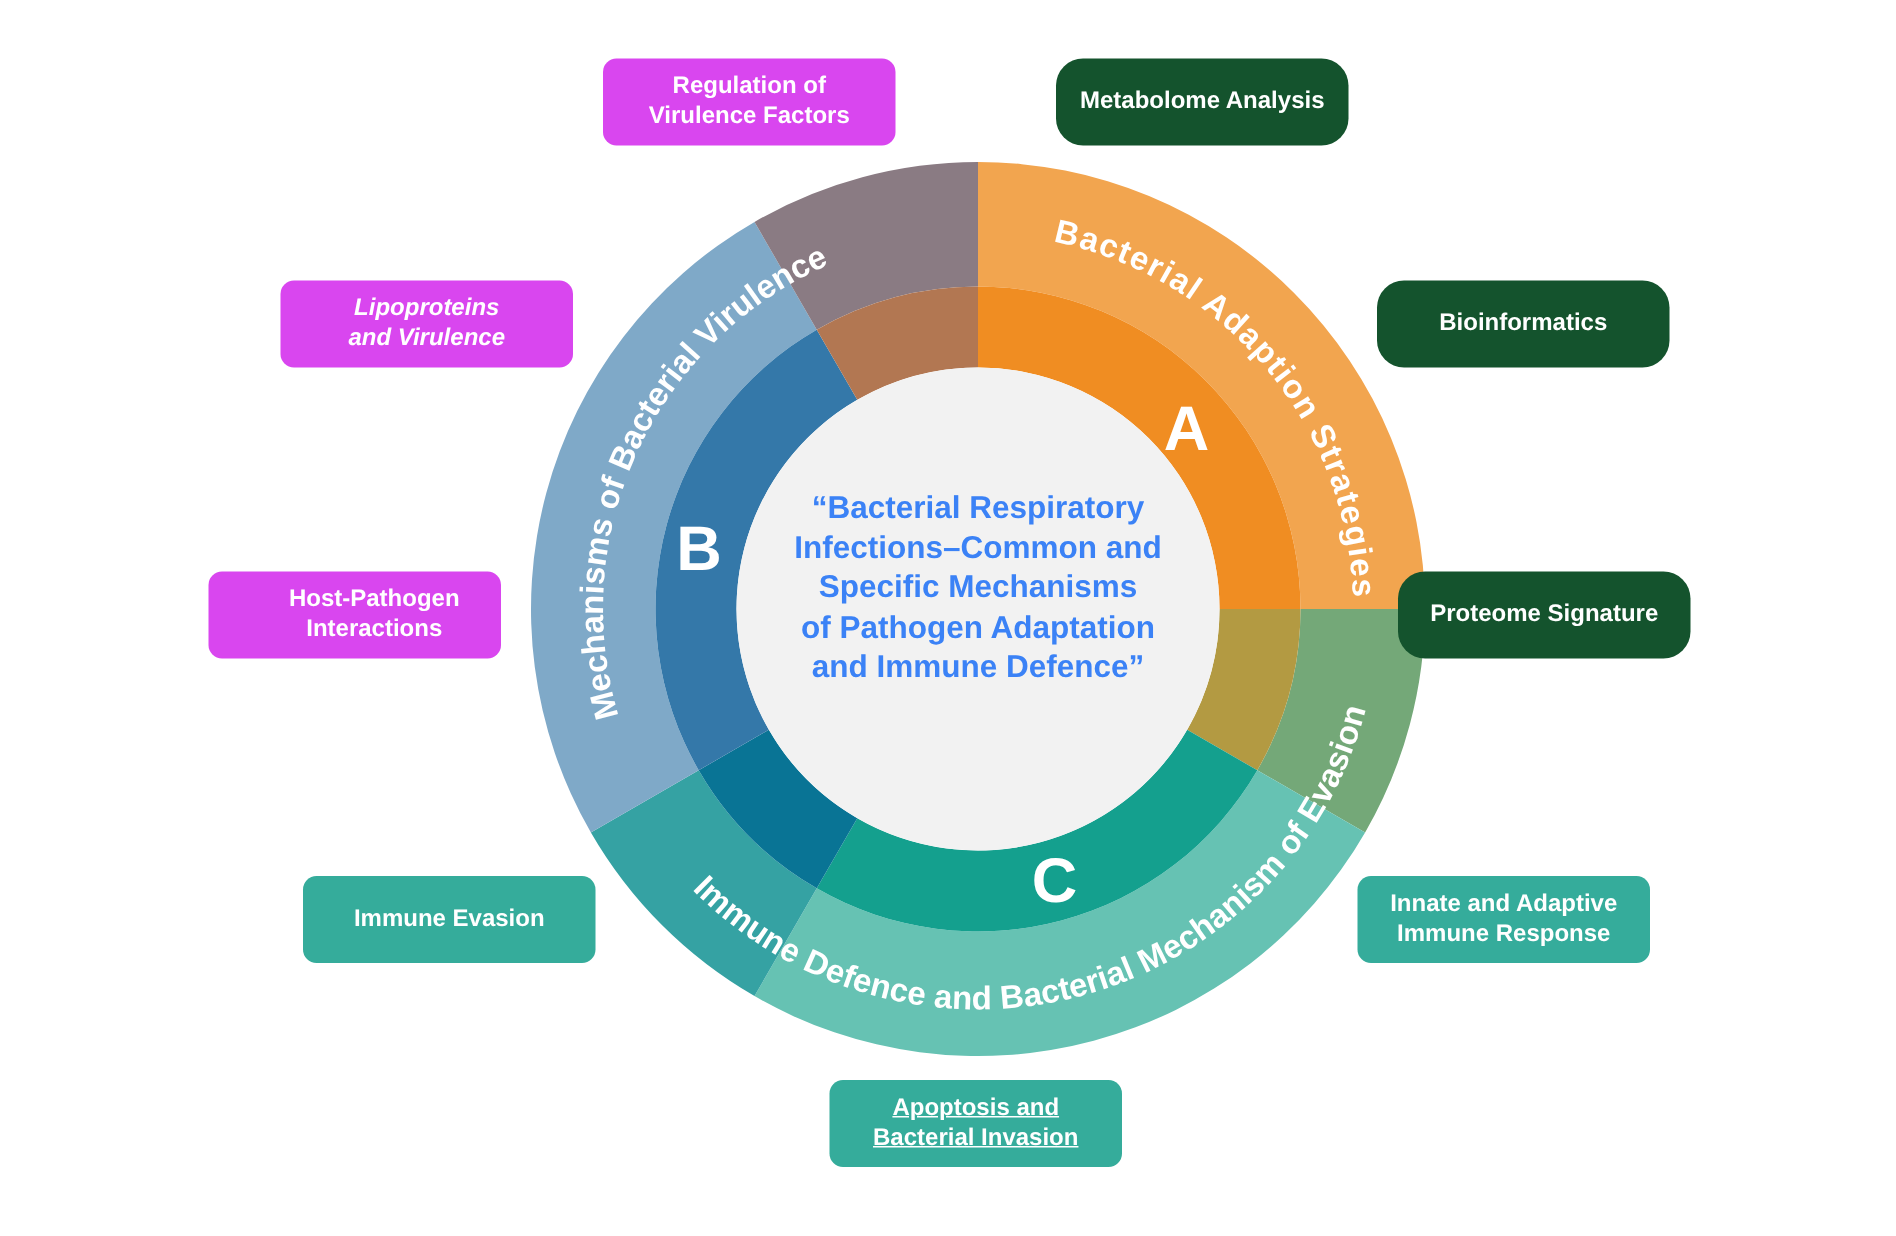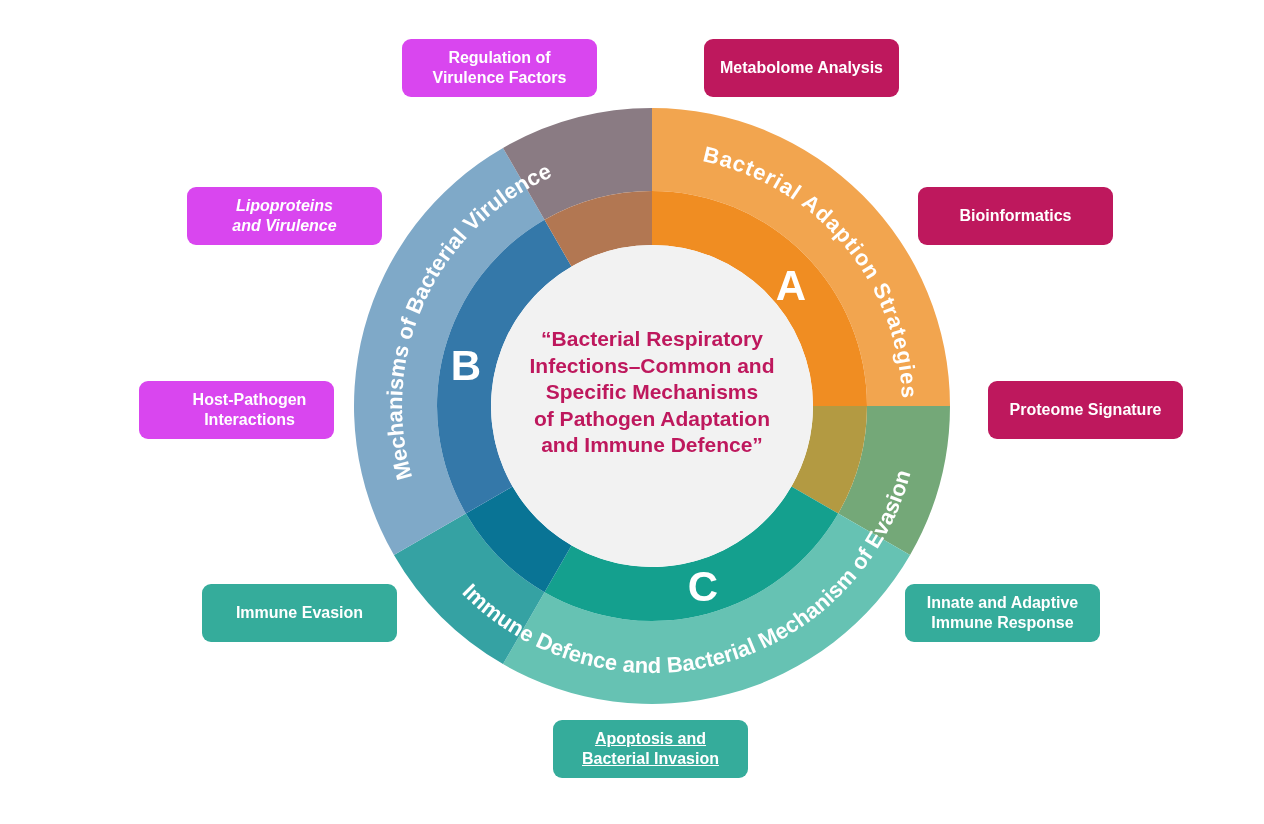"Metabolome Analysis" .box.orange { background: #be185d -> #14532d; border-radius: none -> 18px }
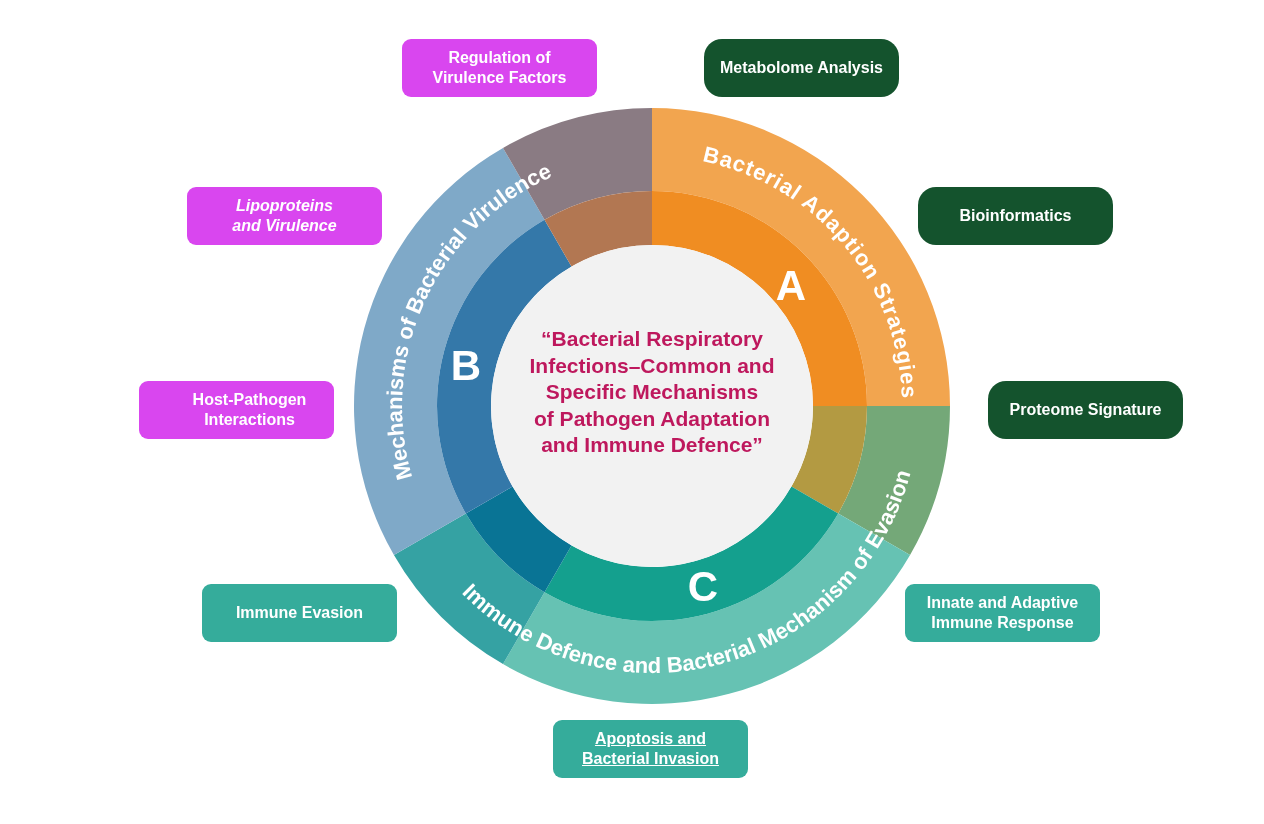"“Bacterial Respiratory" .center-title { color: #be185d -> #3b82f6 }
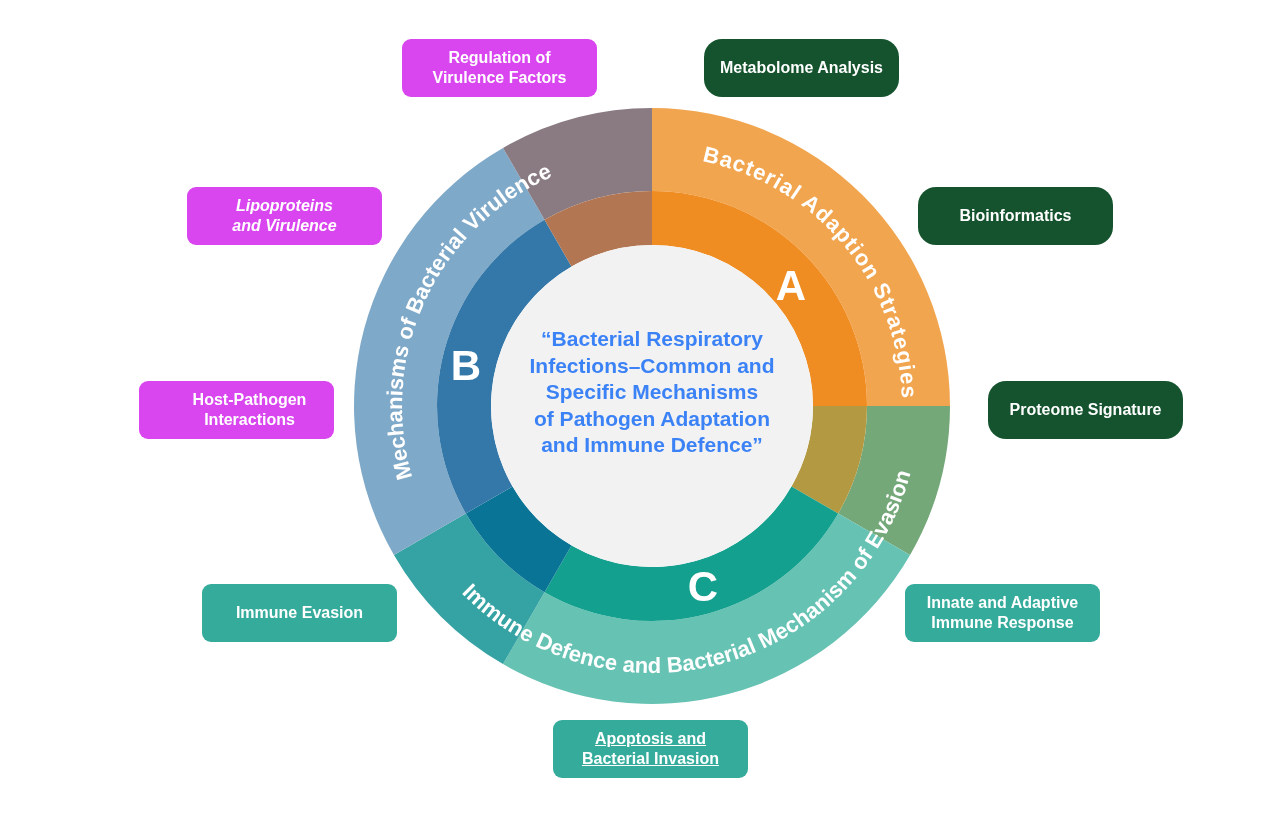"Proteome Signature" div.box { left: 988px -> 932px }
